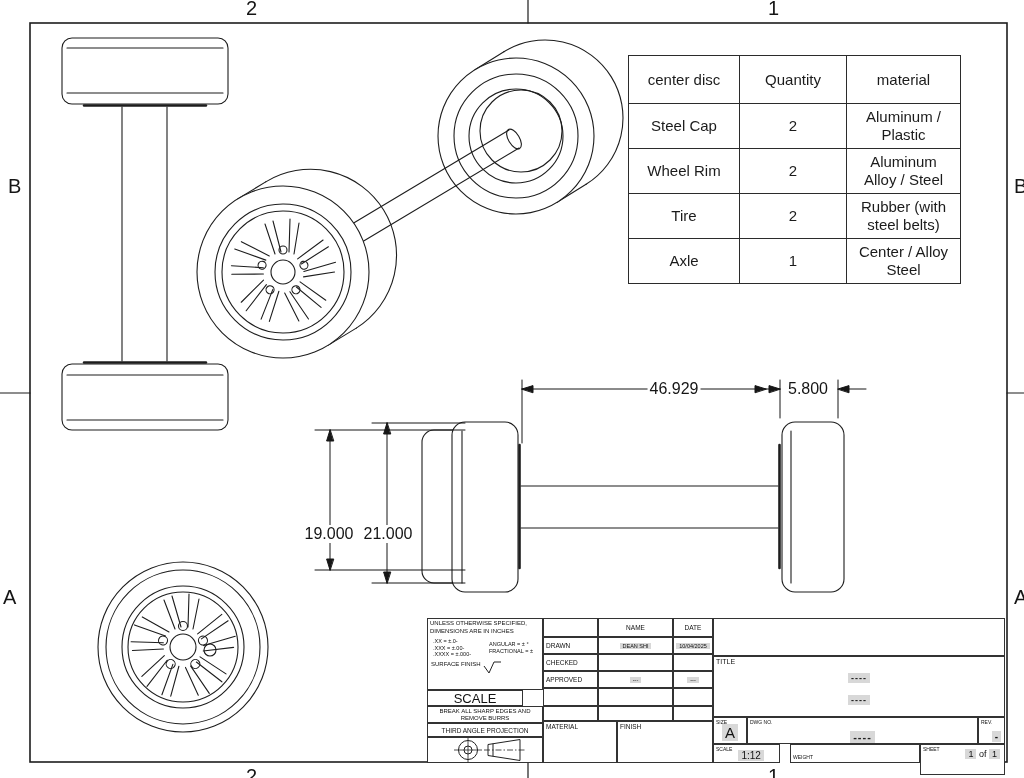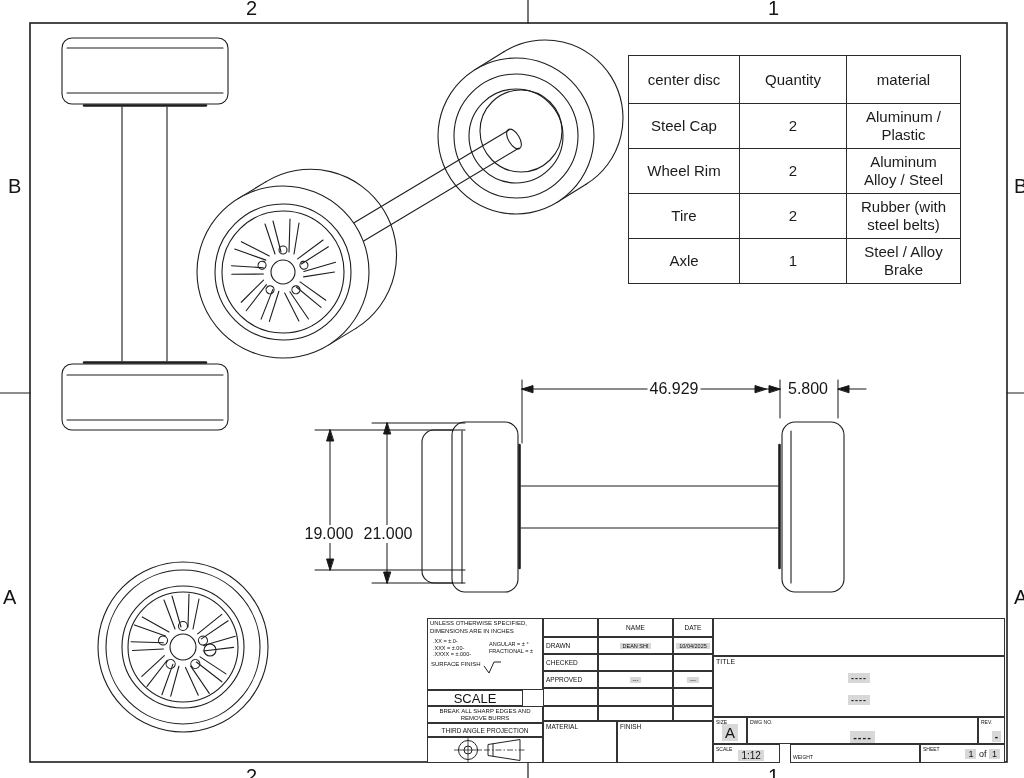"Steel / Alloy Brake" td { text: Steel / Alloy Brake -> Center / Alloy Steel }
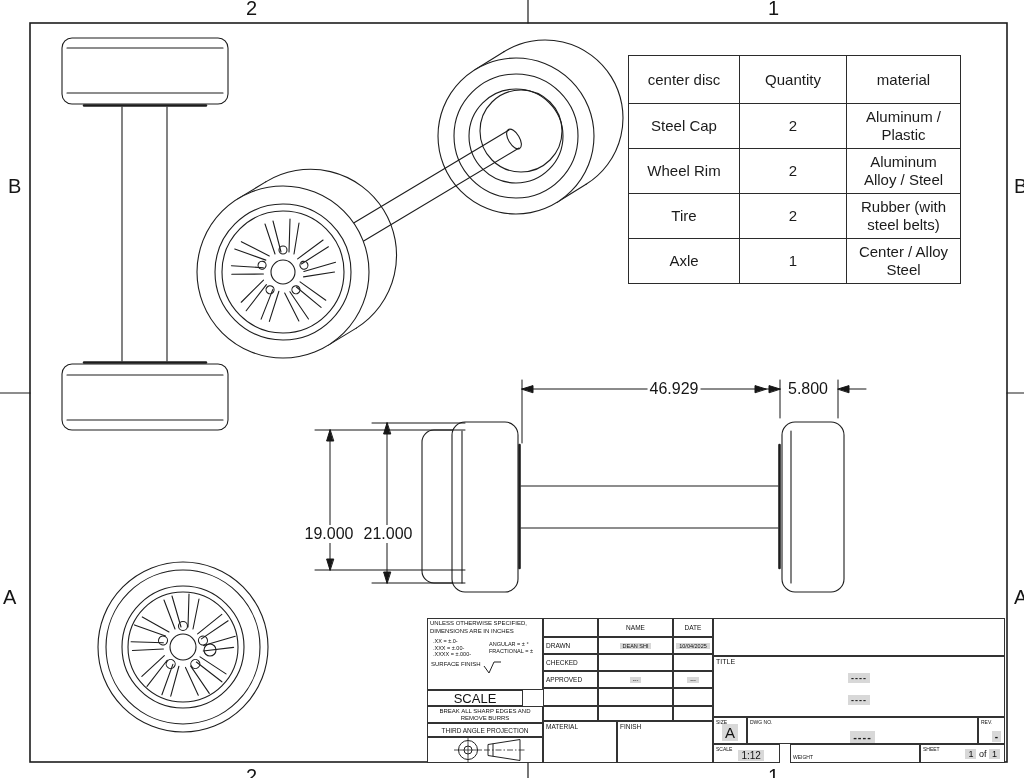"1 of 1" div.tc { height: 19px -> 31px }
